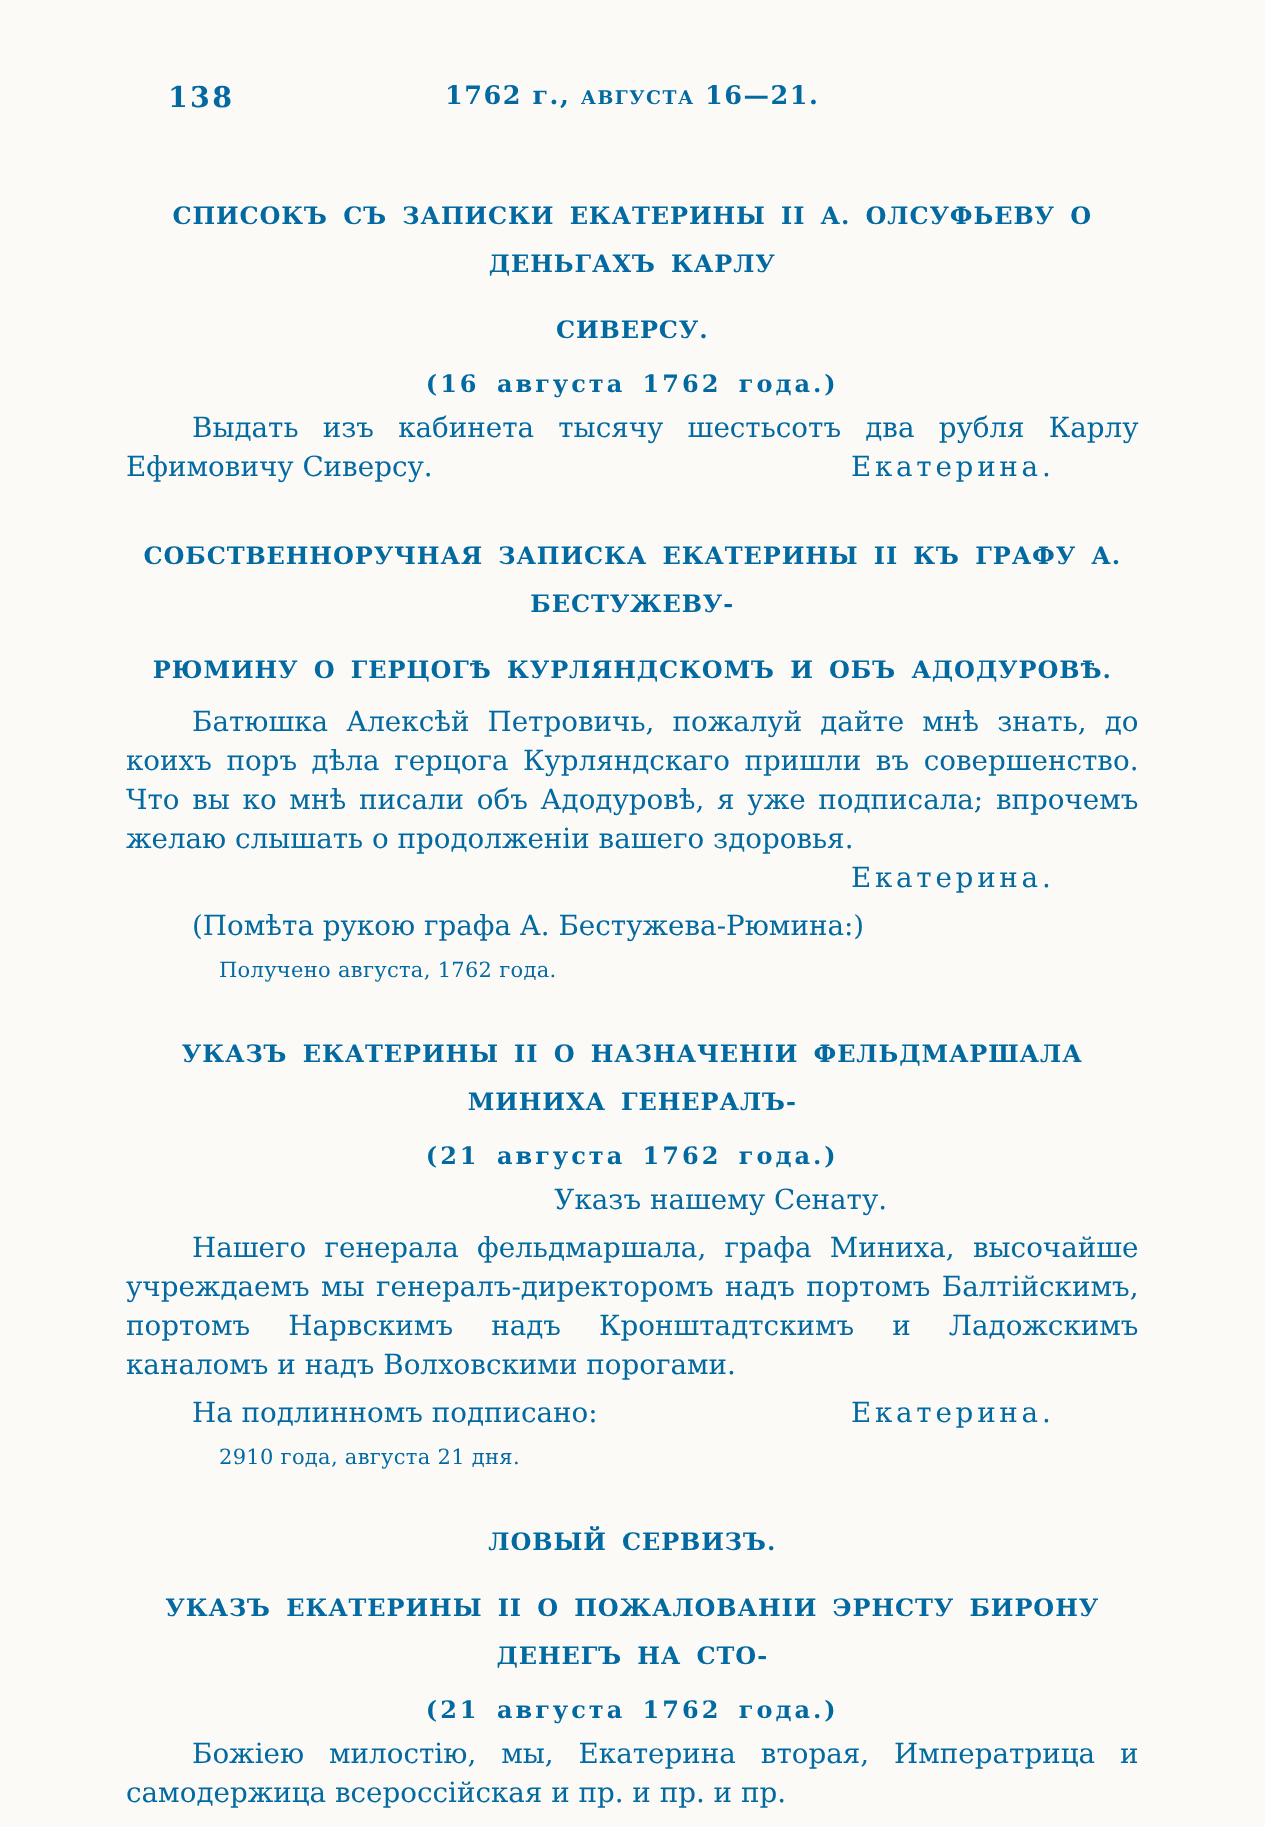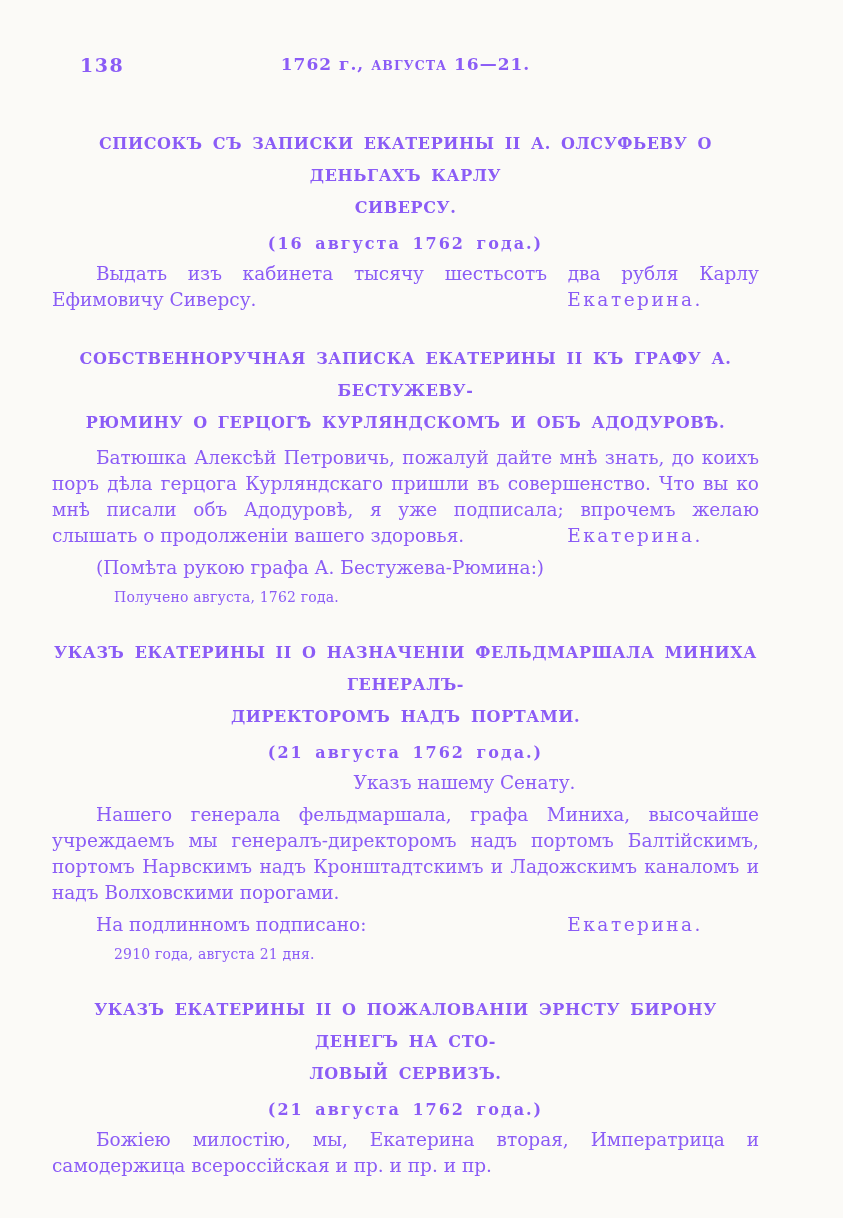"138" .page { color: #8b5cf6 -> #0369a1; padding: 54px 84px 0 52px -> 54px 84px 0 84px }
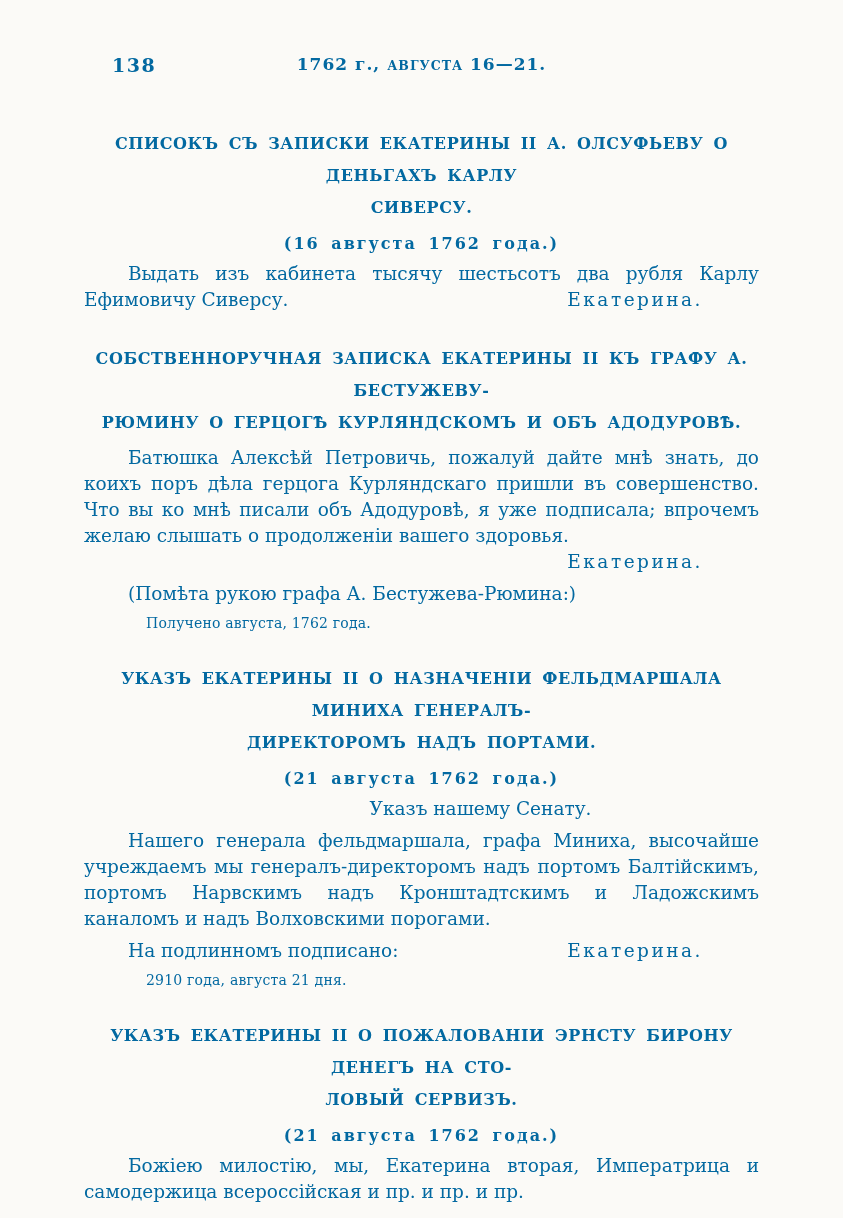"СПИСОКЪ СЪ ЗАПИСКИ ЕКАТЕРИНЫ II" .title-line { margin-top: none -> 12px }
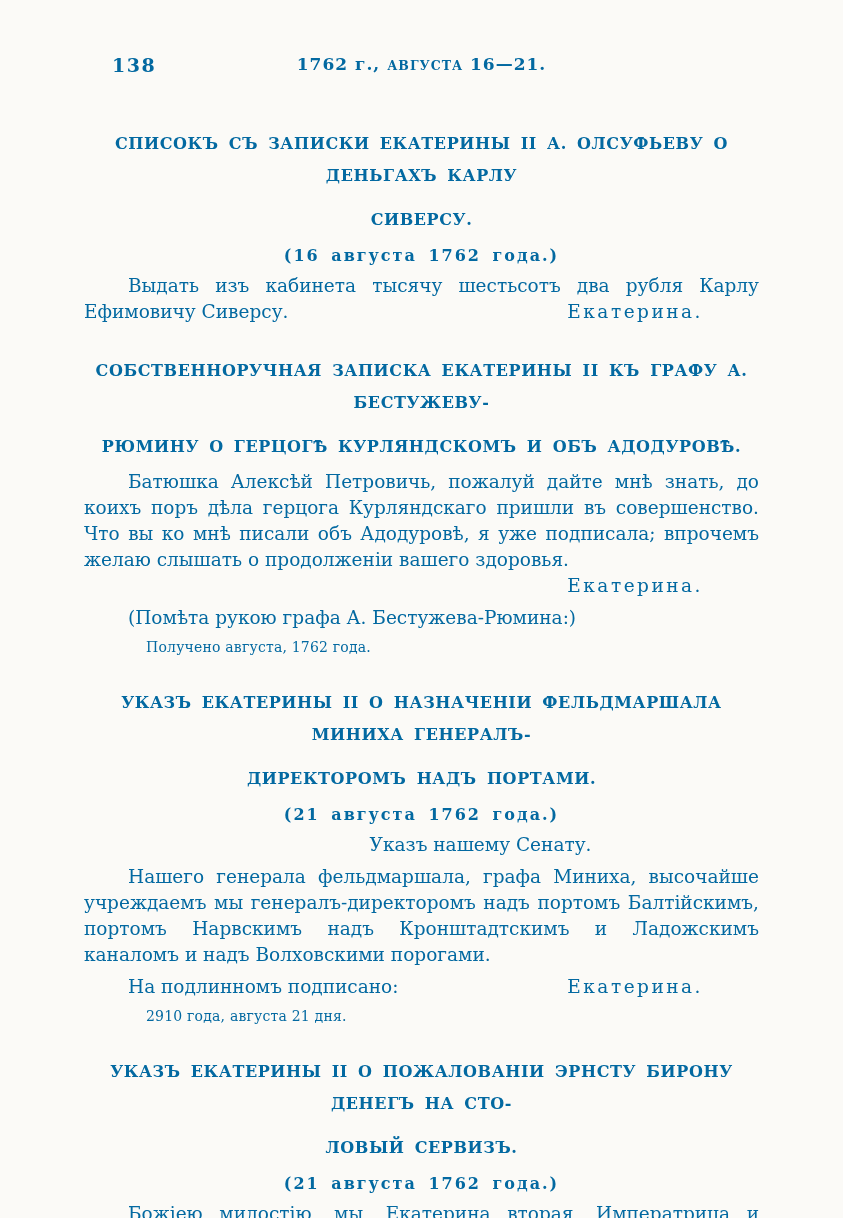"ДИРЕКТОРОМЪ НАДЪ ПОРТАМИ." span.title-line { html: <span>ДИРЕКТОРОМЪ НАДЪ ПОРТАМИ.</span> -> none }
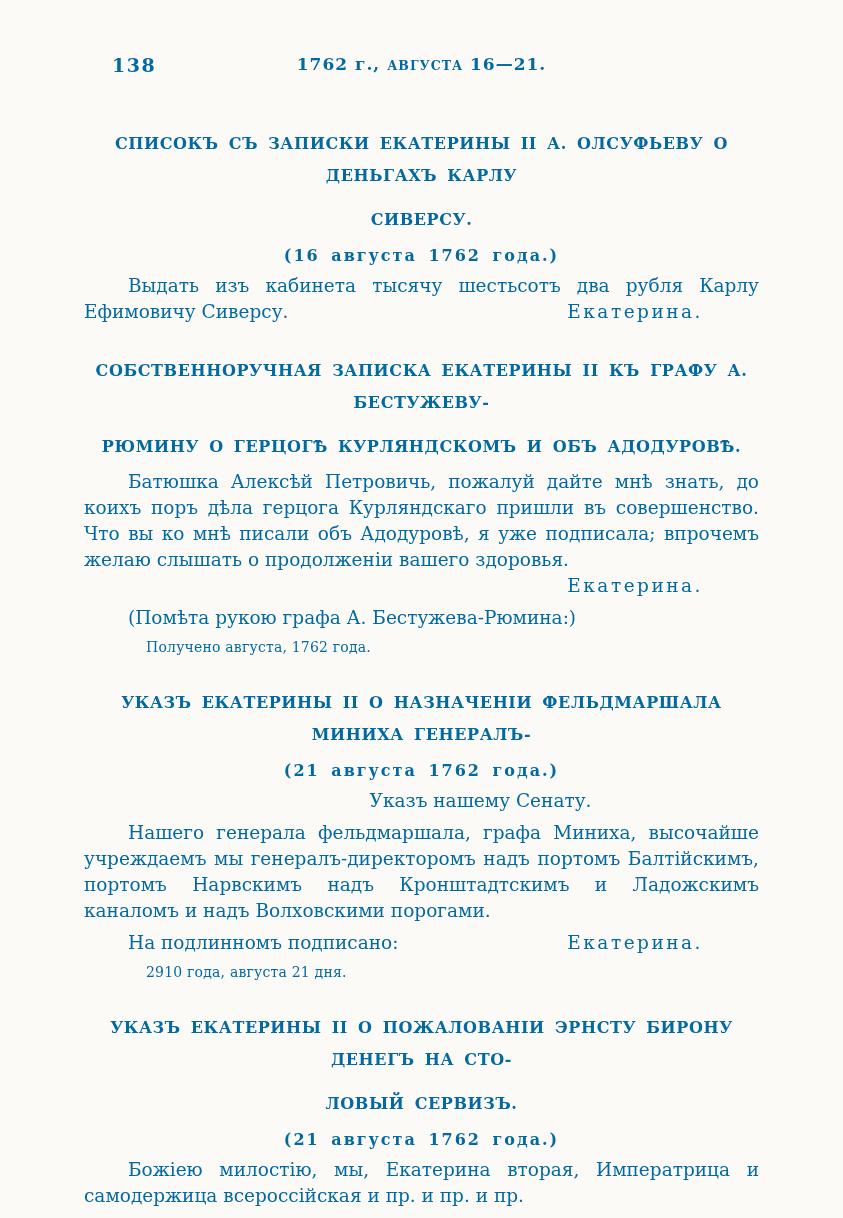"УКАЗЪ ЕКАТЕРИНЫ II О ПОЖАЛОВАНІИ" span.title-line { order: before "ЛОВЫЙ СЕРВИЗЪ." -> after "ЛОВЫЙ СЕРВИЗЪ." }
